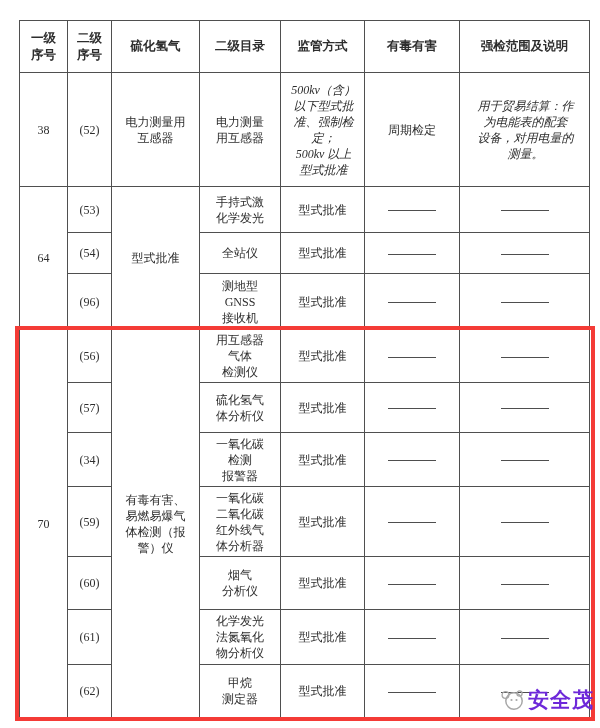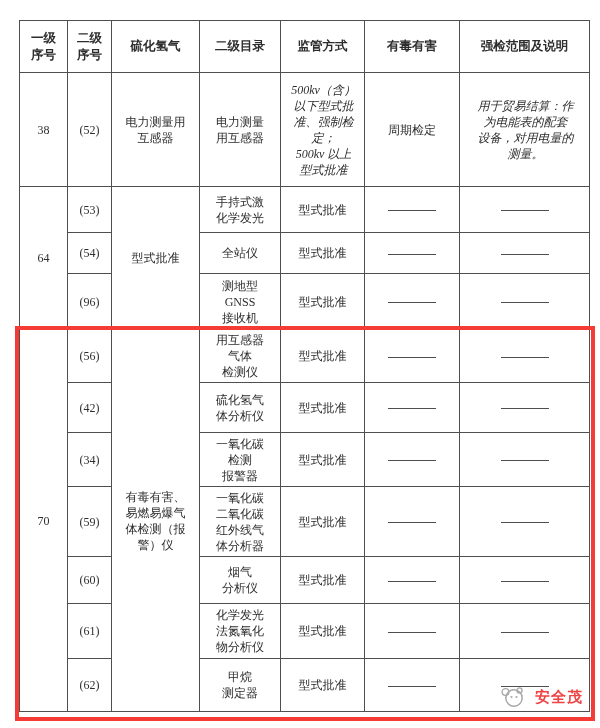"(42)" td { text: 42 -> 57 }
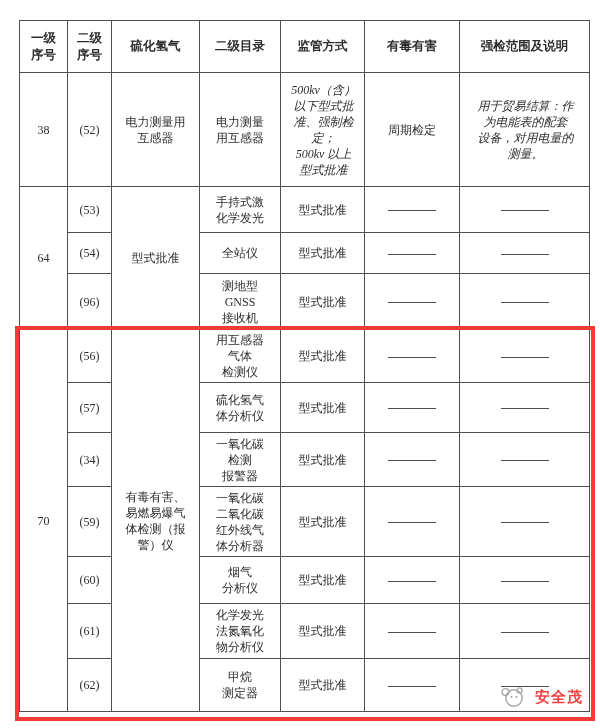"(60)" tr { height: 47px -> 53px }
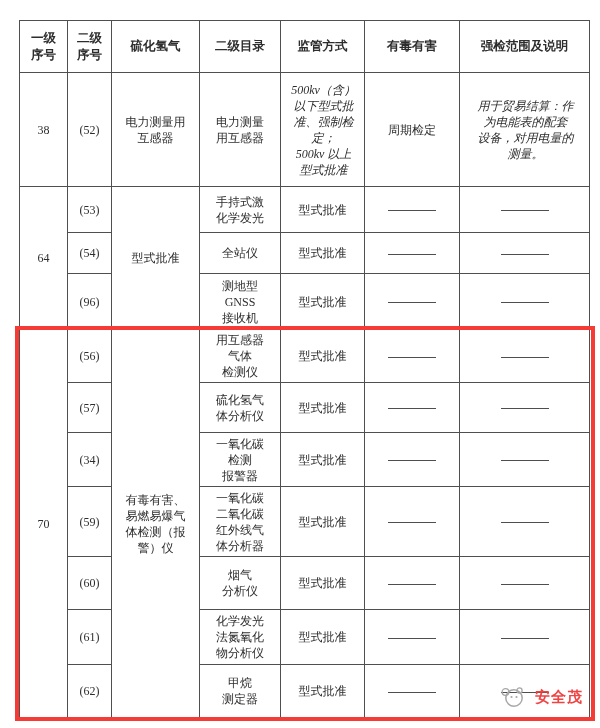"安全茂" .watermark { color: #ef4444 -> #6d28d9; font-size: 15px -> 21px; gap: 10px -> 3px }
